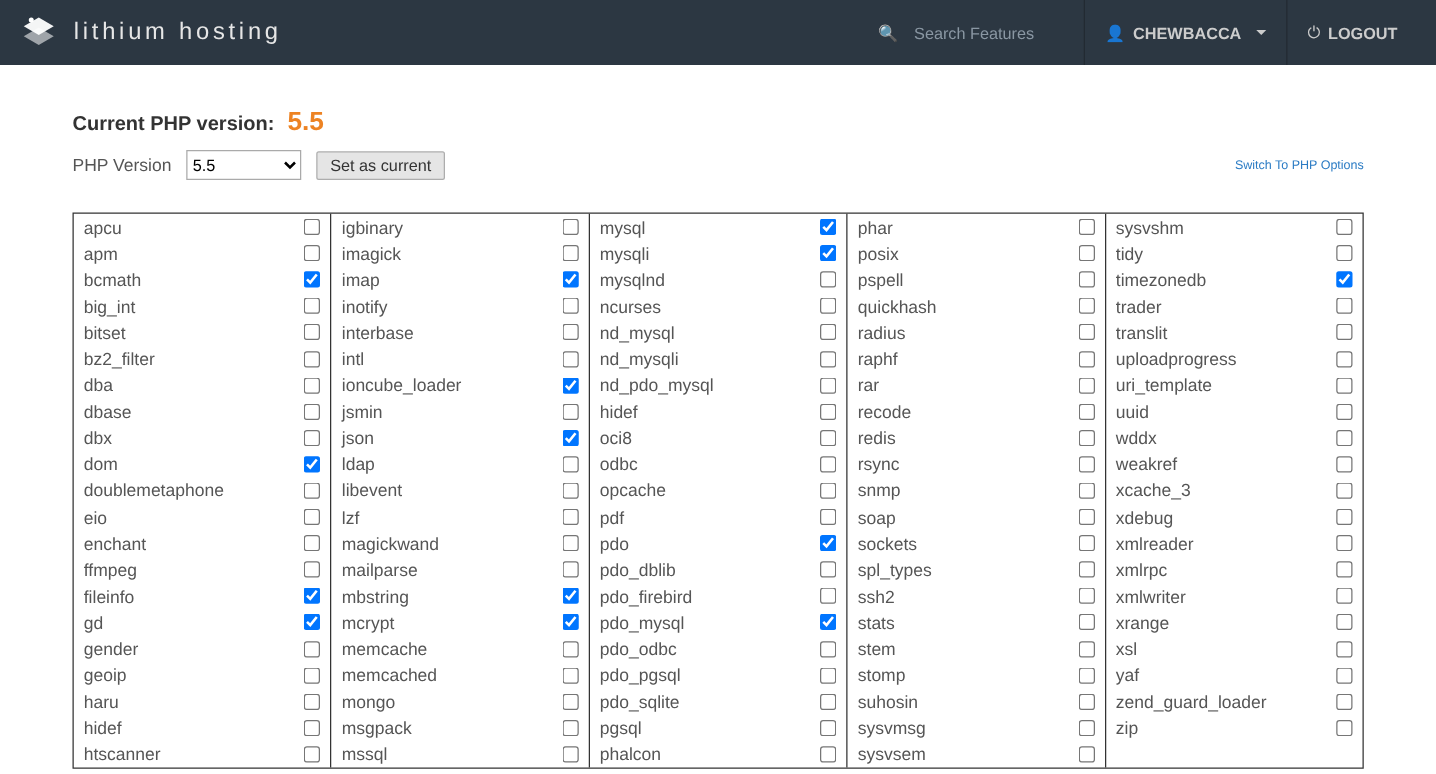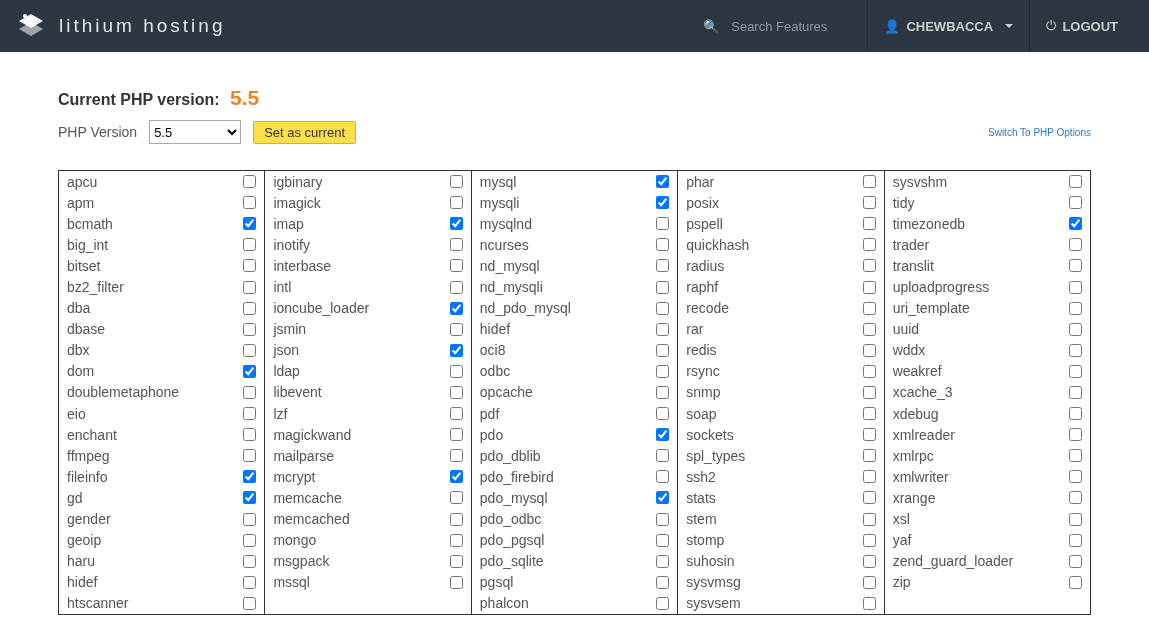"Set as current" .btn { background: #fde047 -> #e5e5e5 }
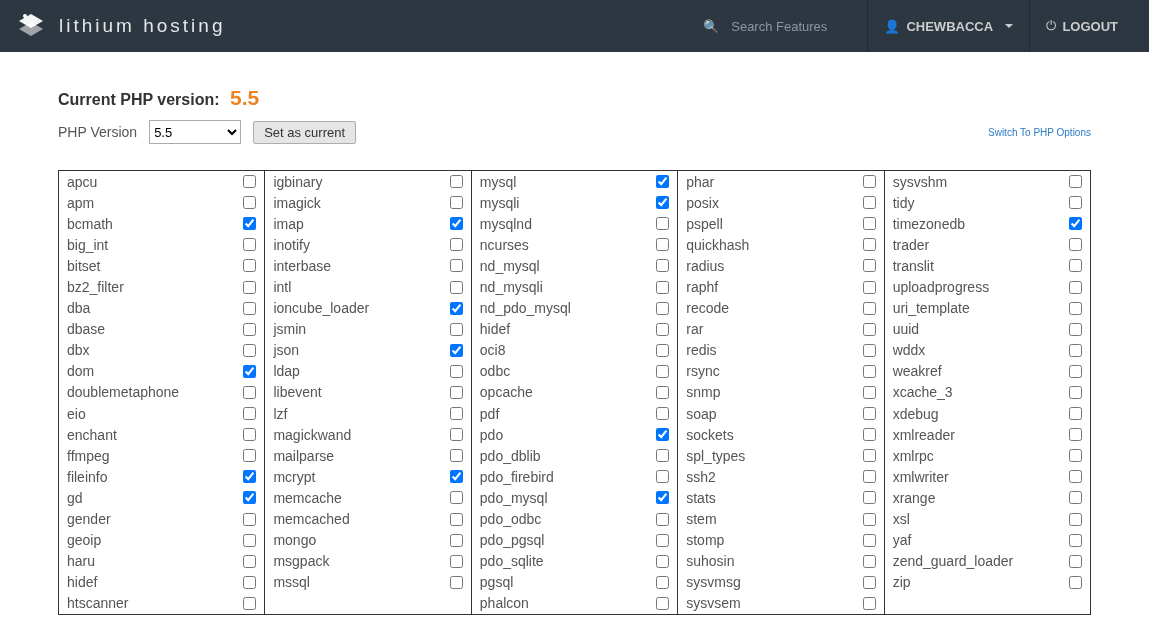"recode" div.ext-row { order: before "rar" -> after "rar" }
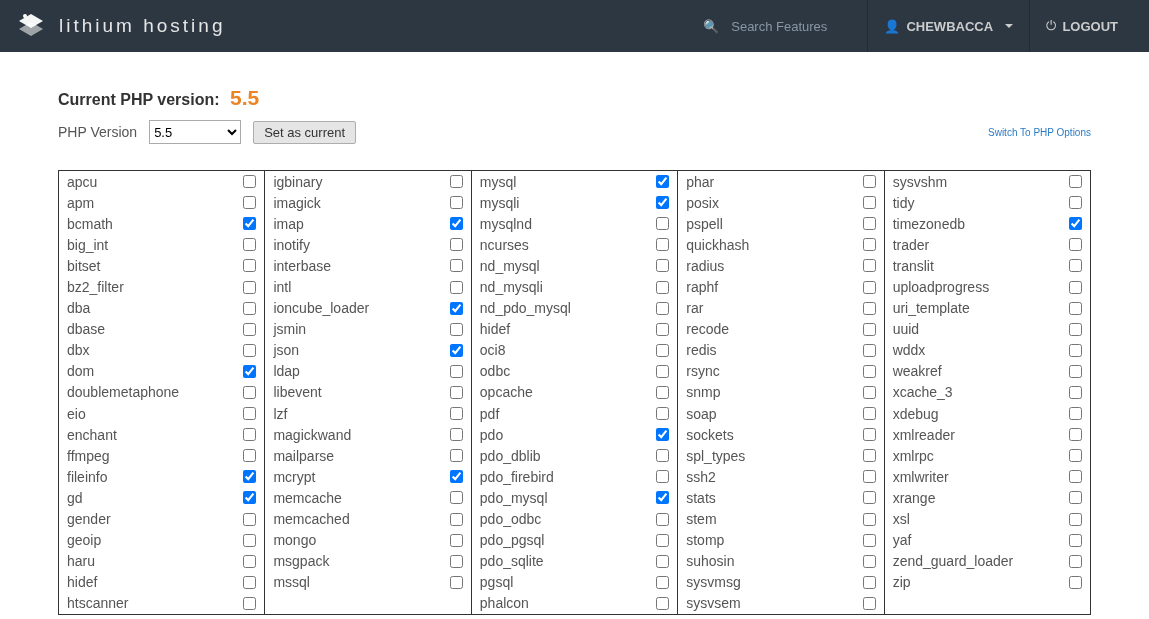"mbstring" div.ext-row { html: none -> <div> <span>mbstring</span> <input> </div> }
